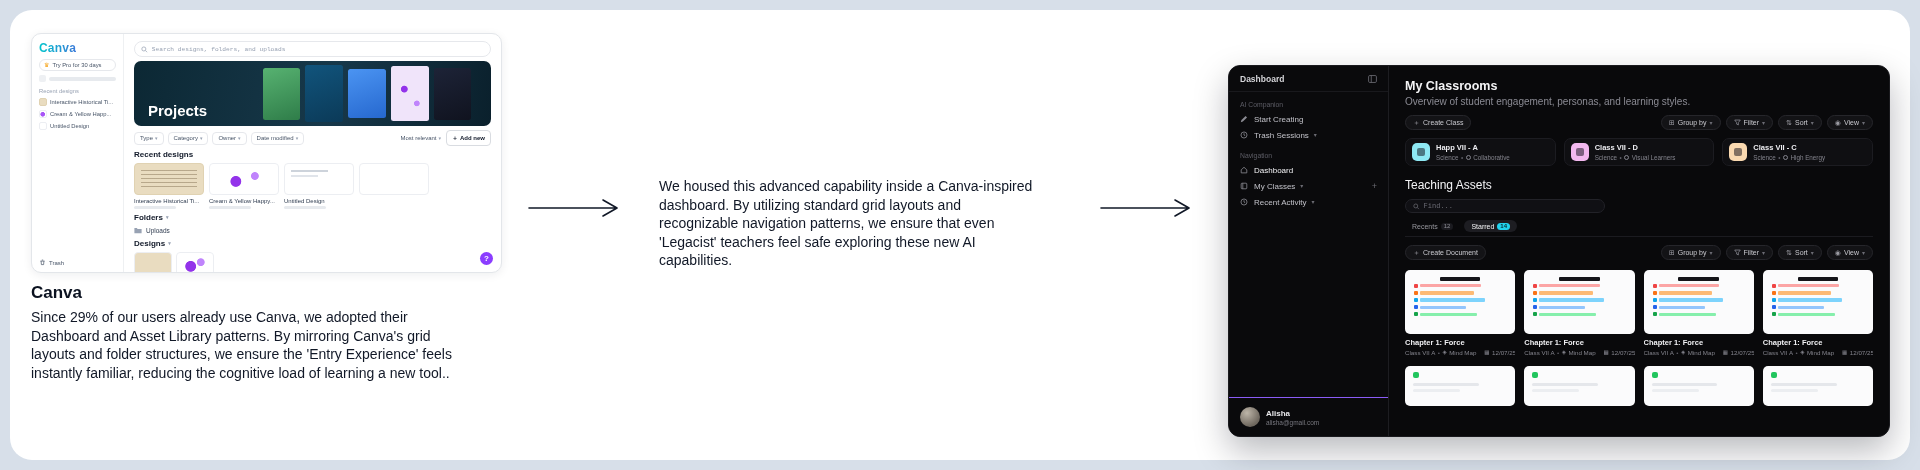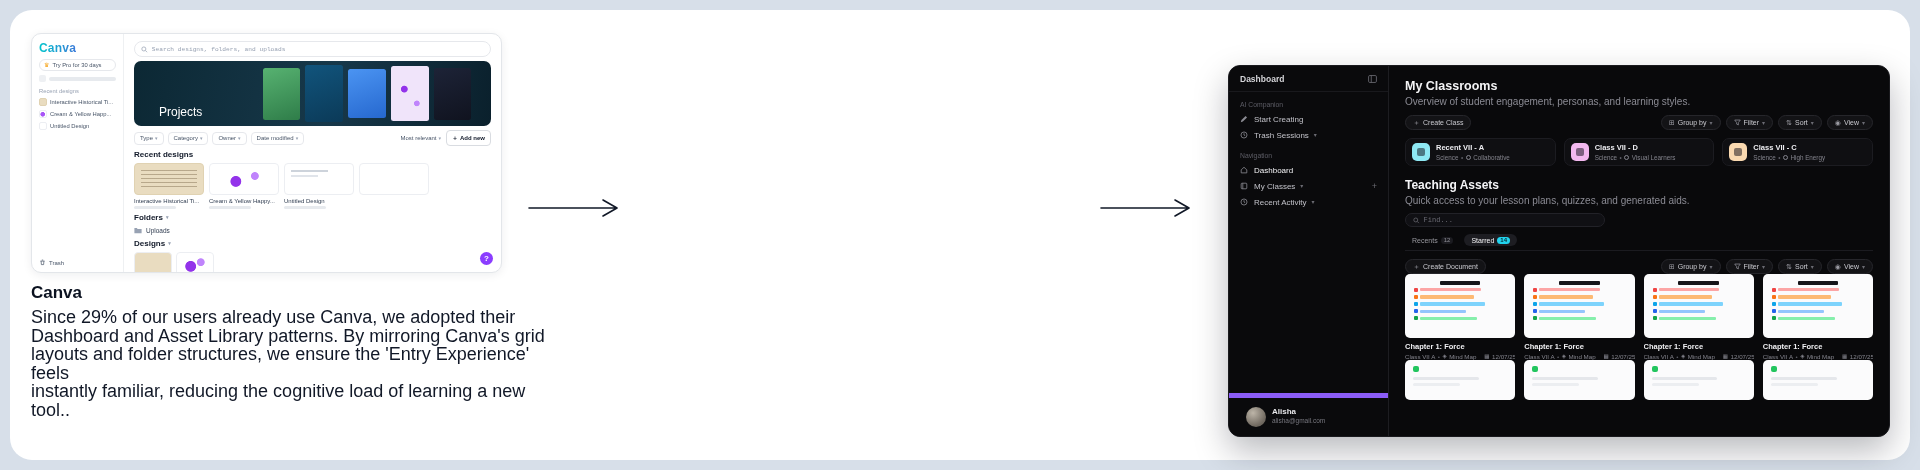"Projects" .cv-banner .bn-title { font-size: 12px -> 15px; font-weight: 400 -> 700; left: 25px -> 14px }
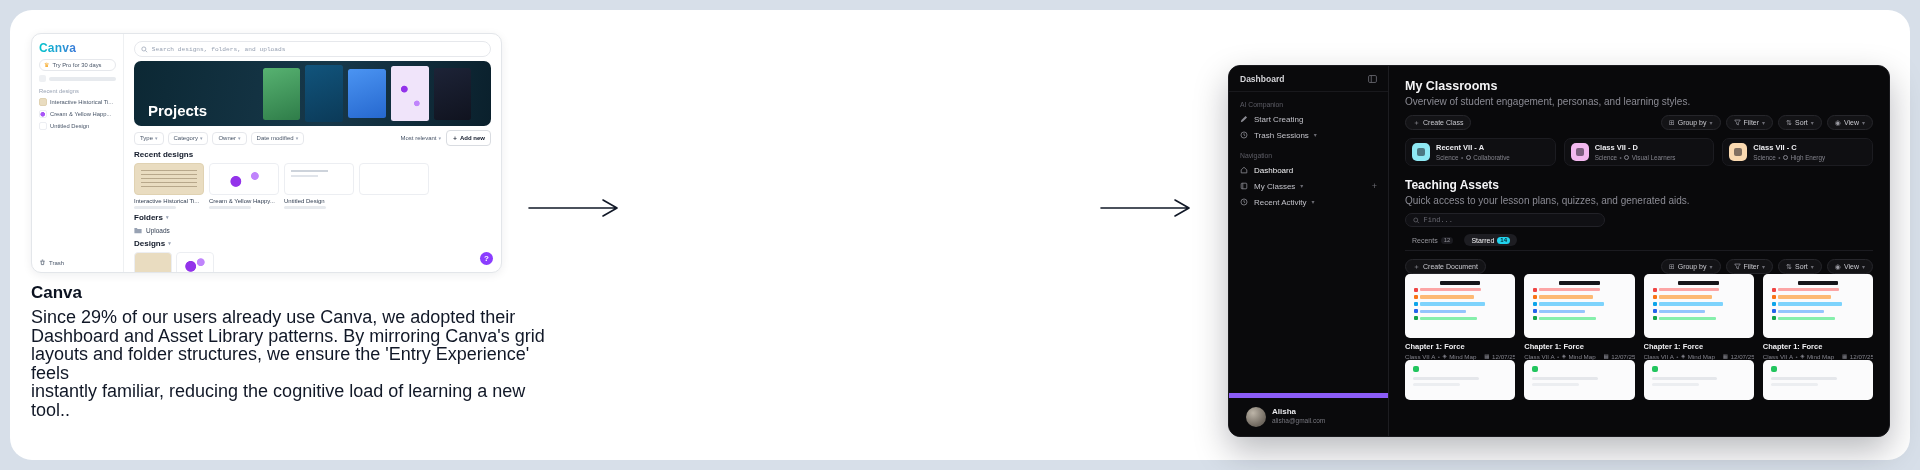"Recent VII - A" div.cls-name { text: Recent -> Happ }
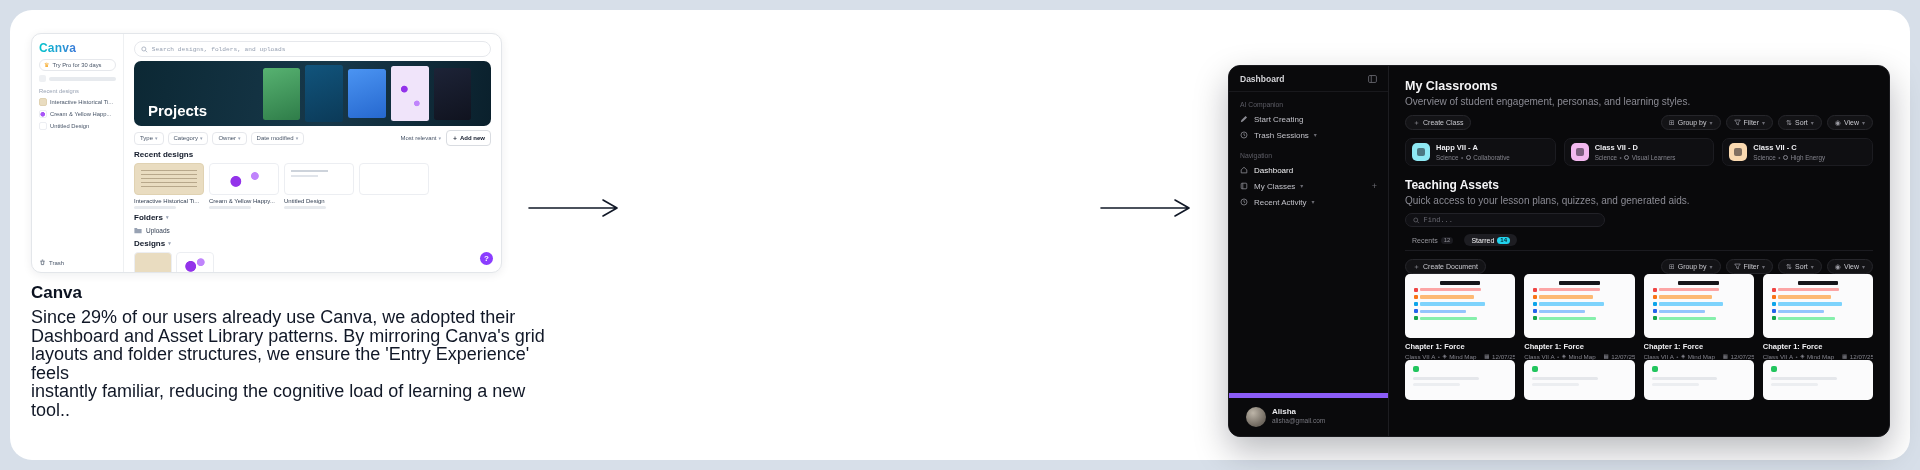"We housed this advanced capability" div.note-body { html: none -> <div>We housed this advanced capability inside a Canva-inspired dashboard. By utilizing standard grid layouts and recognizable navigation patterns, we ensure that even 'Legacist' teachers feel safe exploring these new AI capabilities.</div> }
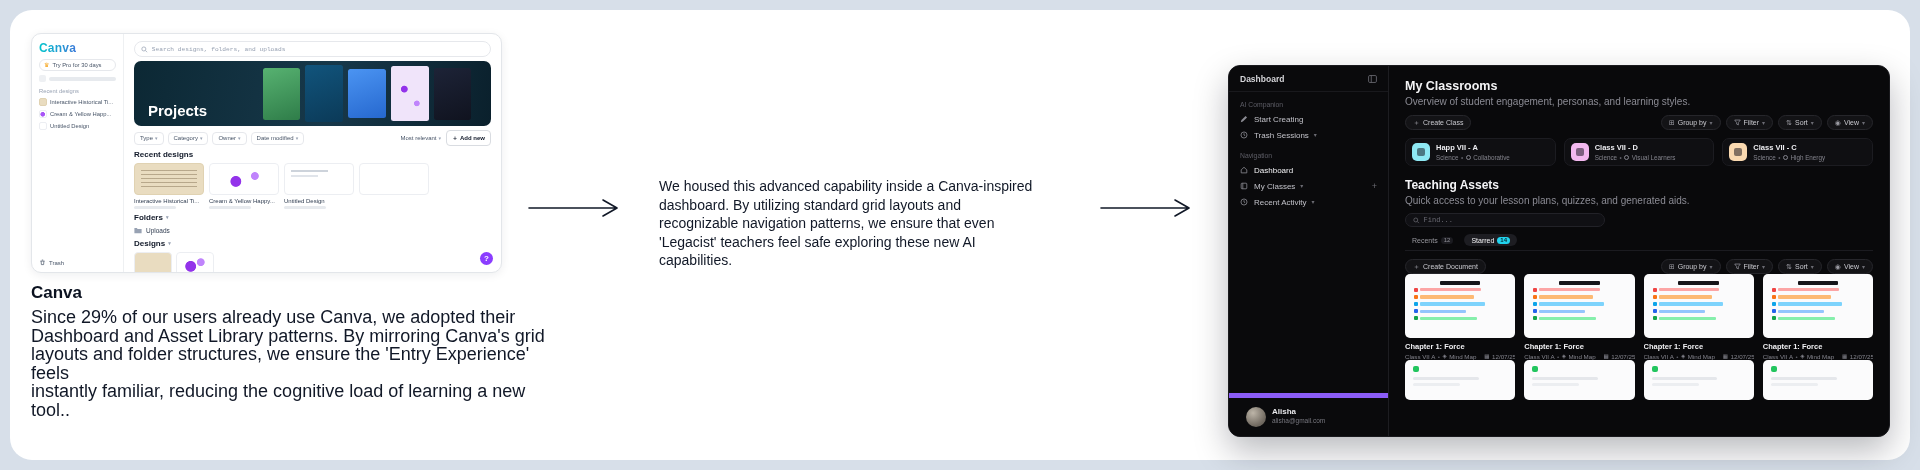"Teaching Assets" .db-h2 { font-weight: 700 -> 400 }
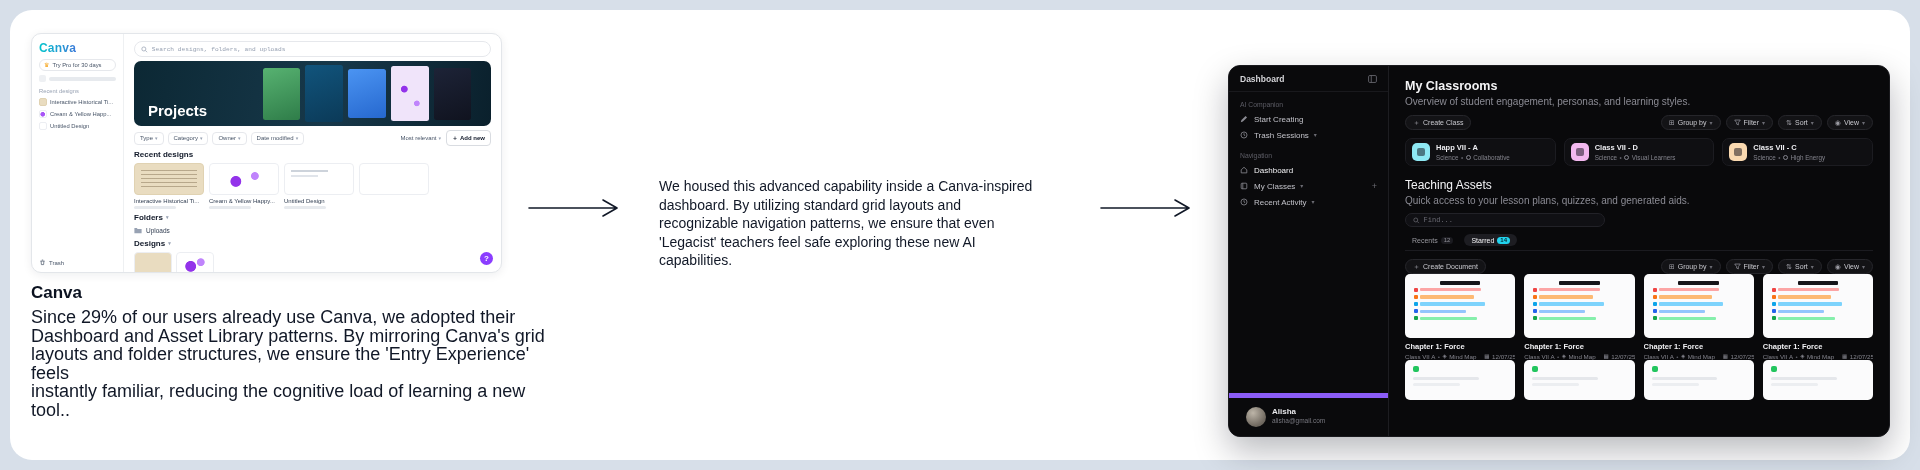"Quick access to your lesson" div.db-sub { html: <div>Quick access to your lesson plans, quizzes, and generated aids.</div> -> none }
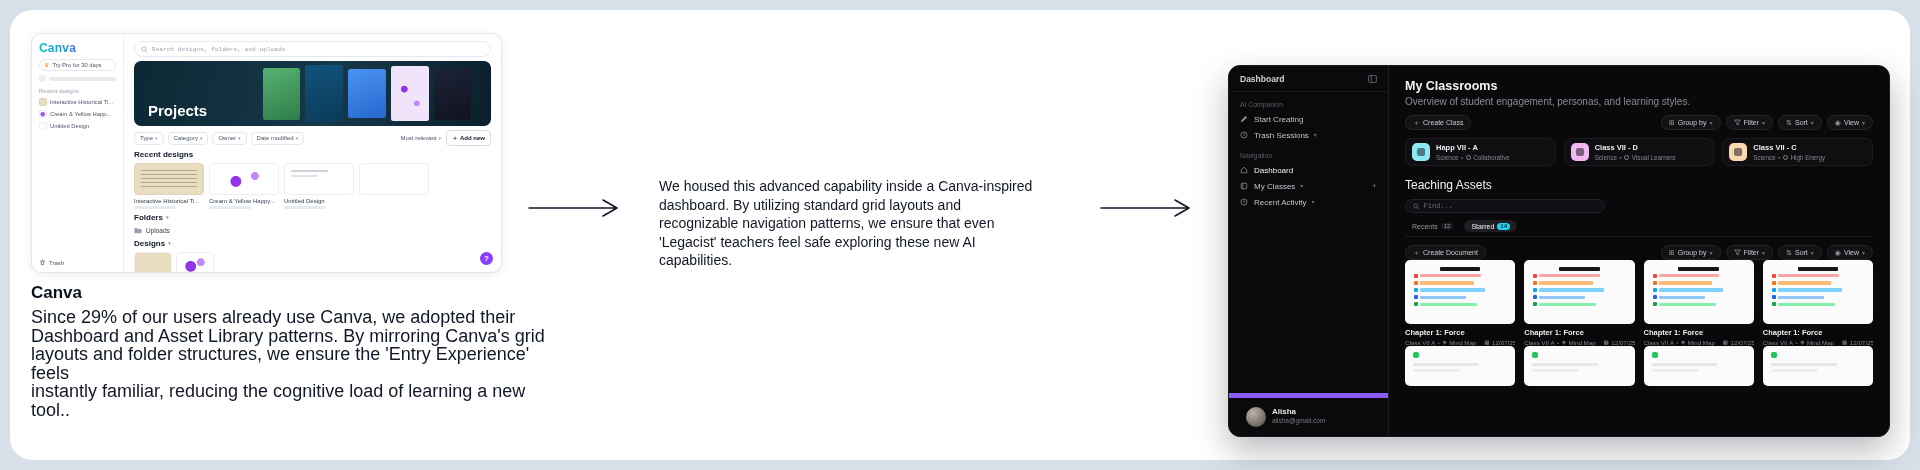"Since 29% of our users" .cap-body { font-size: 18px -> 14px }
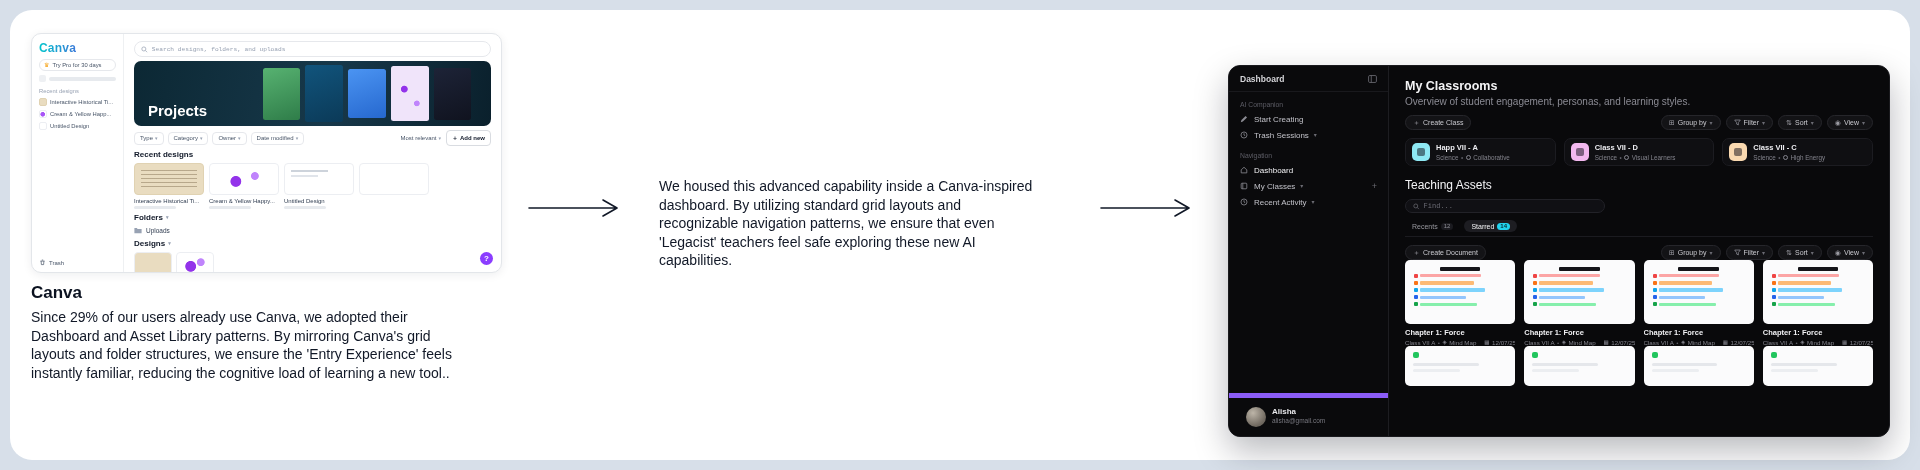"Chapter 1: Force" .doc-grid { margin-top: none -> 10px }
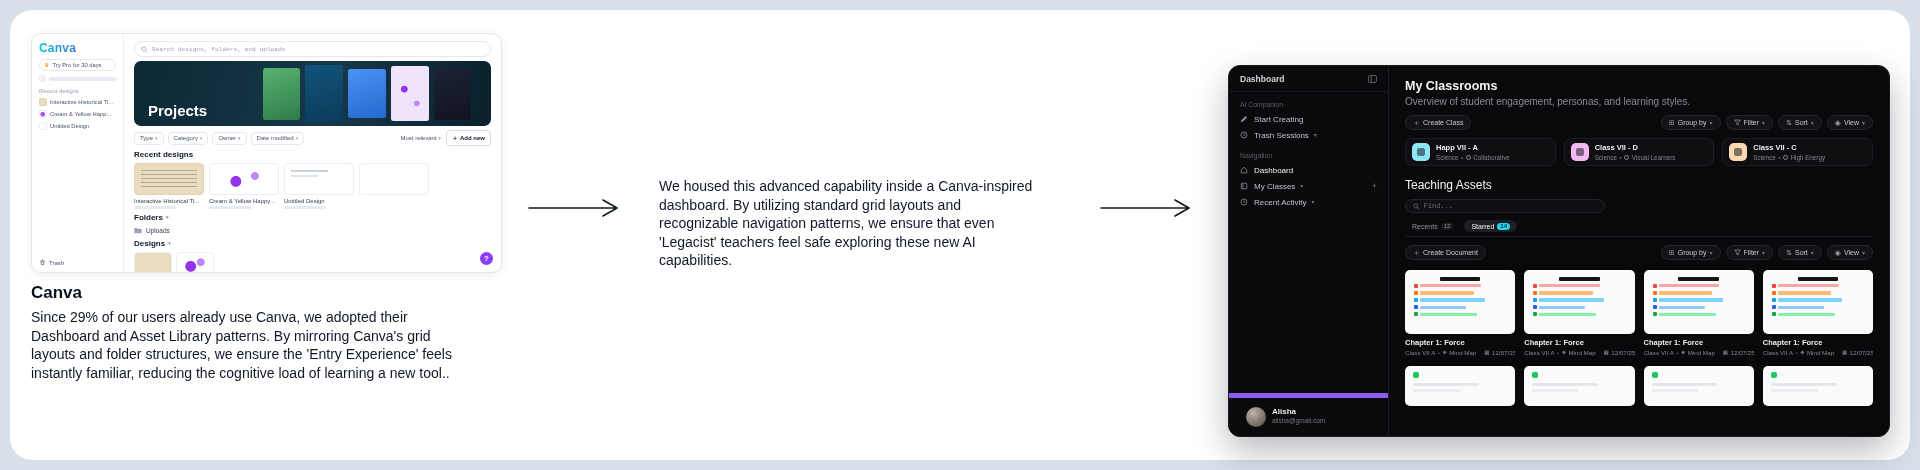"Alisha" .db-user { align-items: none -> center; border-top: 5px solid #8b5cf6 -> 1px solid #8b5cf6; padding: 9px 17px -> 9px 11px }
